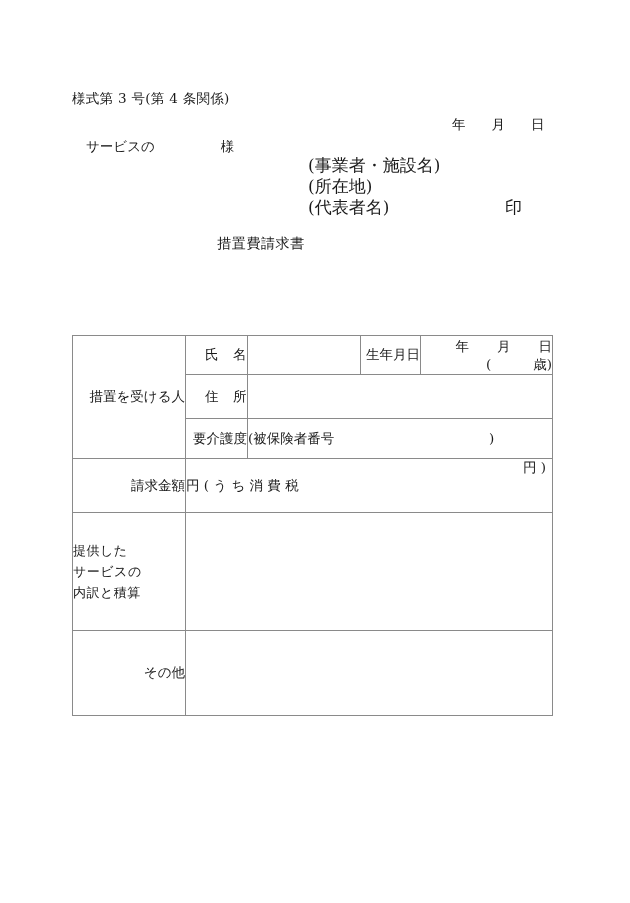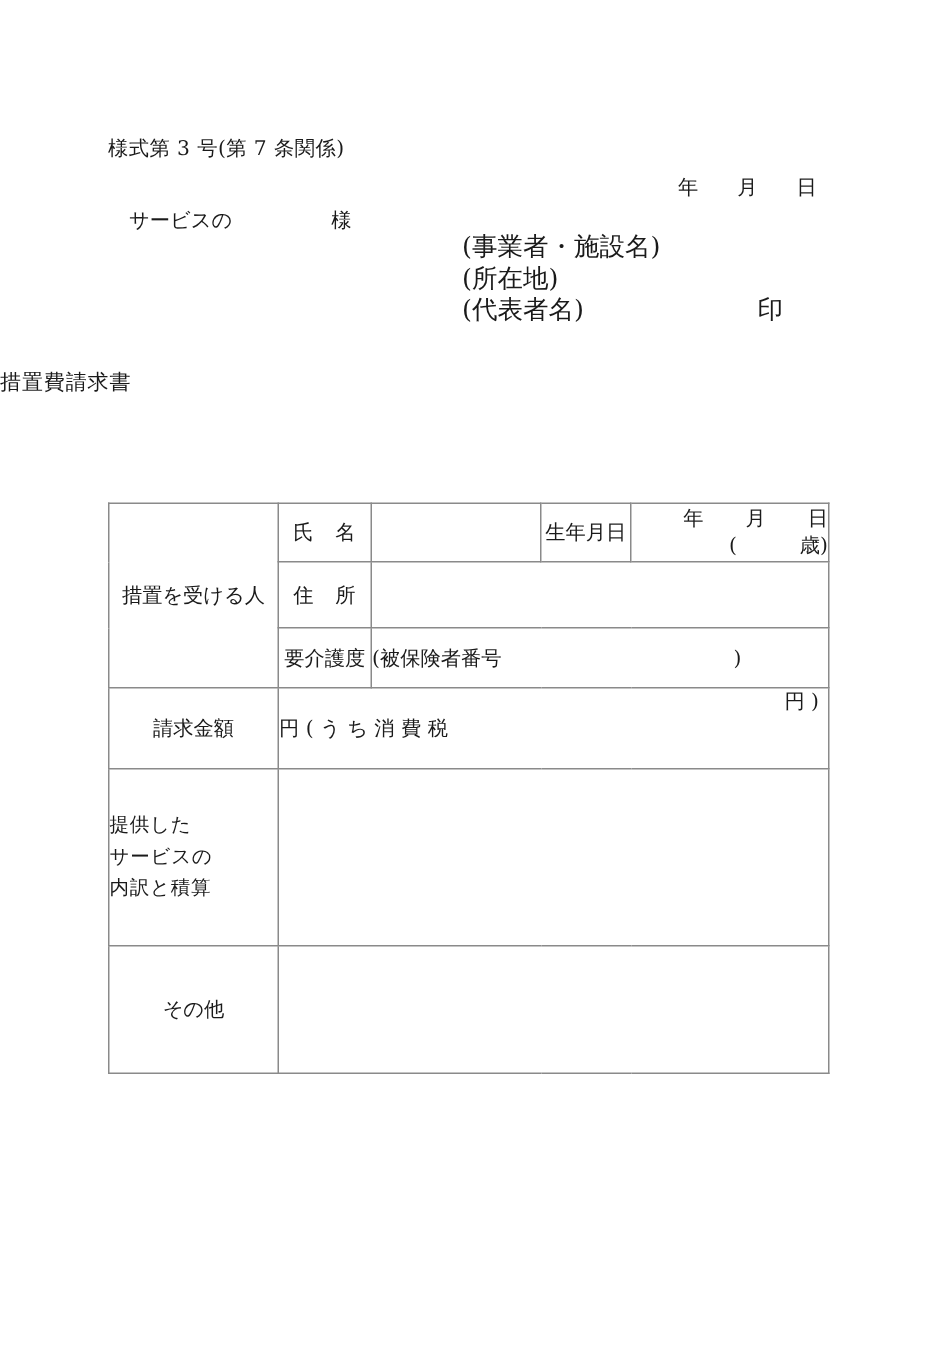"様式第 3 号(第 7 条関係)" div.form-number { text: 7 -> 4 }
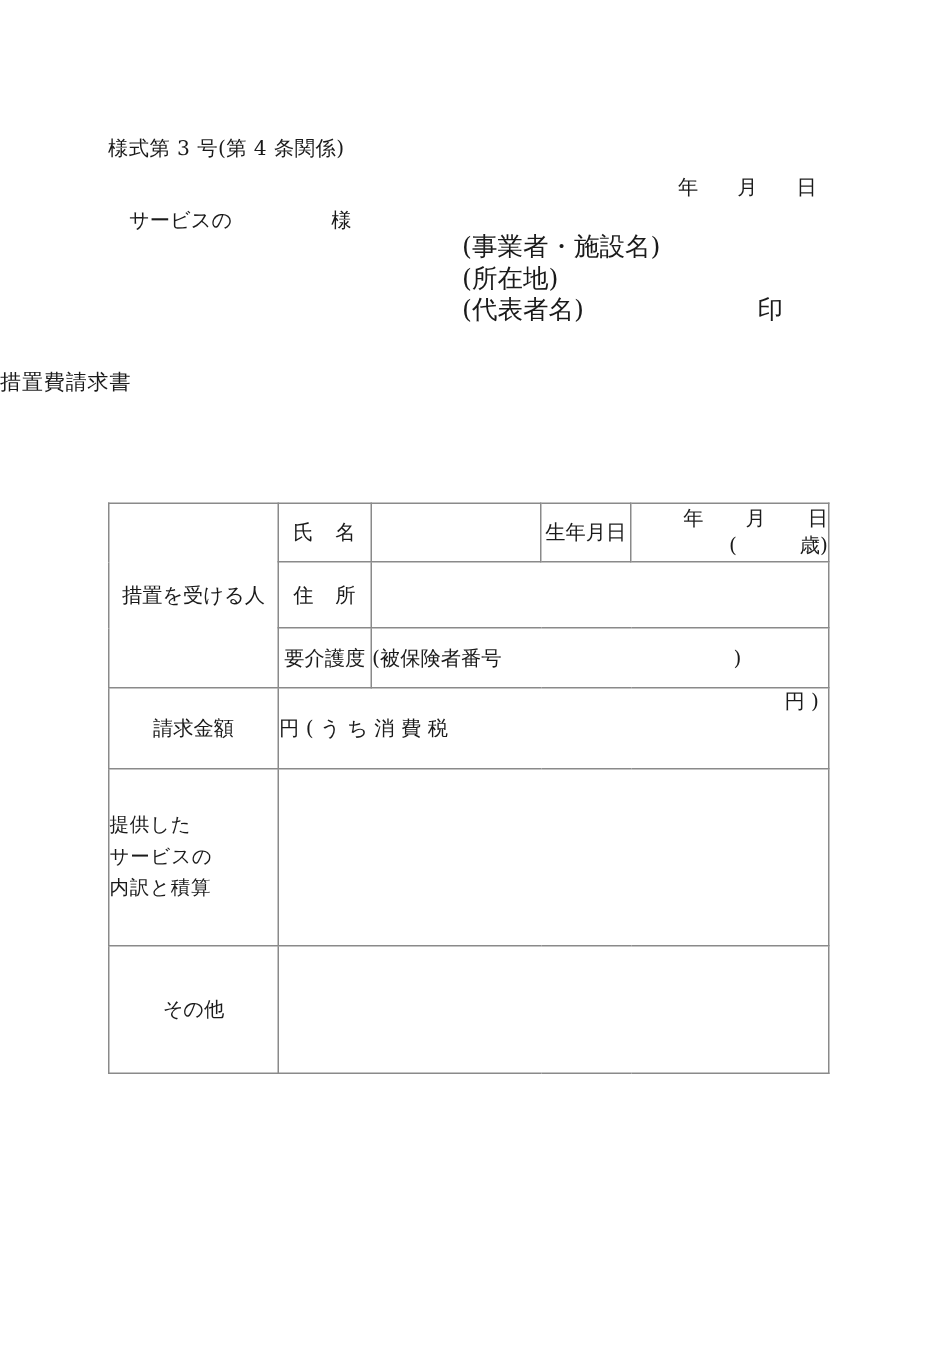"措置費請求書" .doc-title { text-align: none -> center; top: 246px -> 235px }
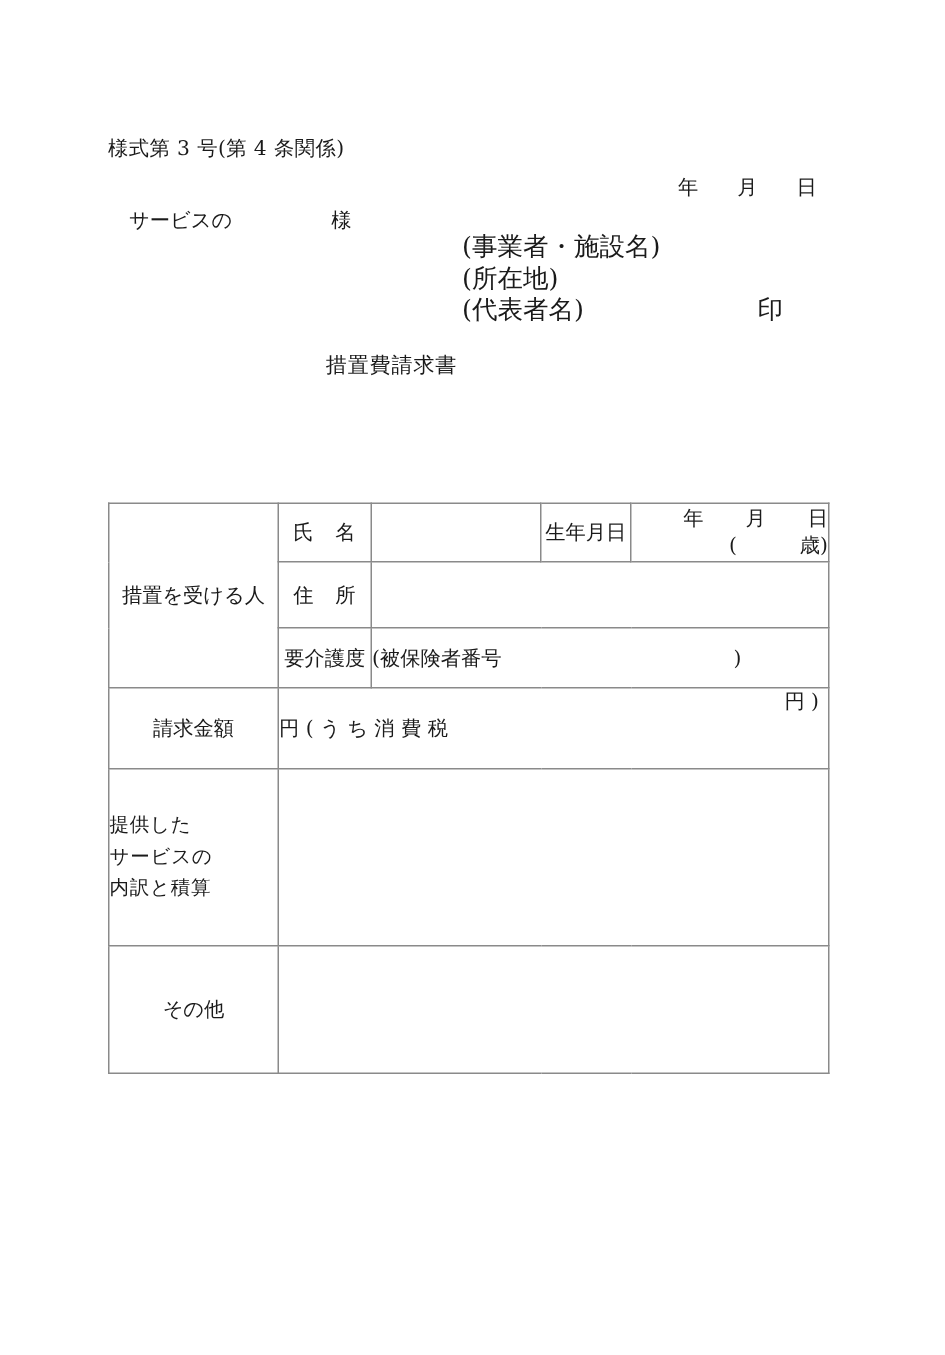"氏 名" .c-label { text-align: center -> right }
